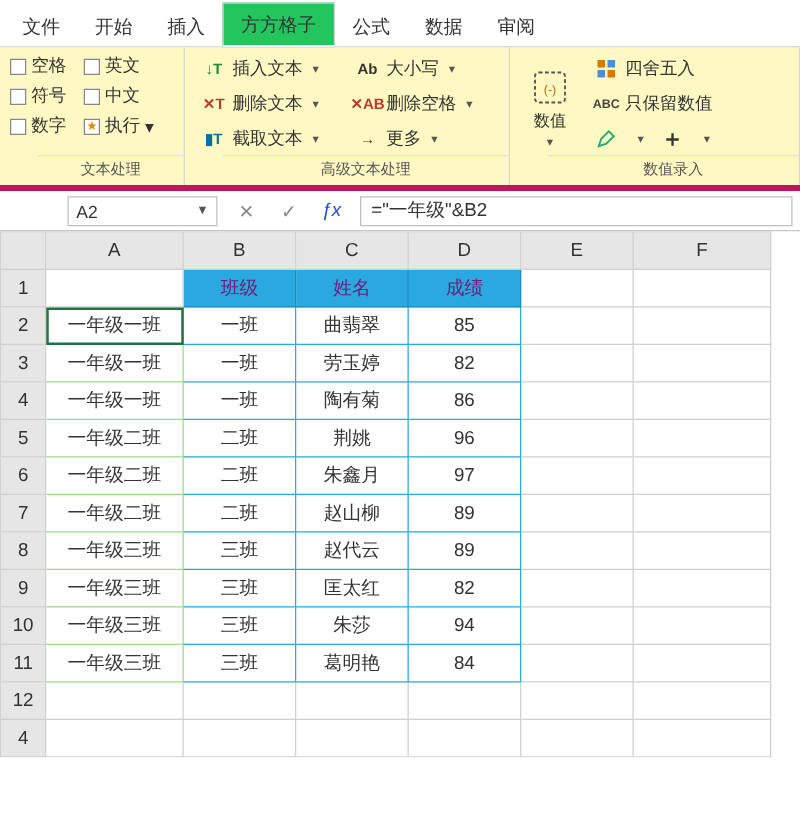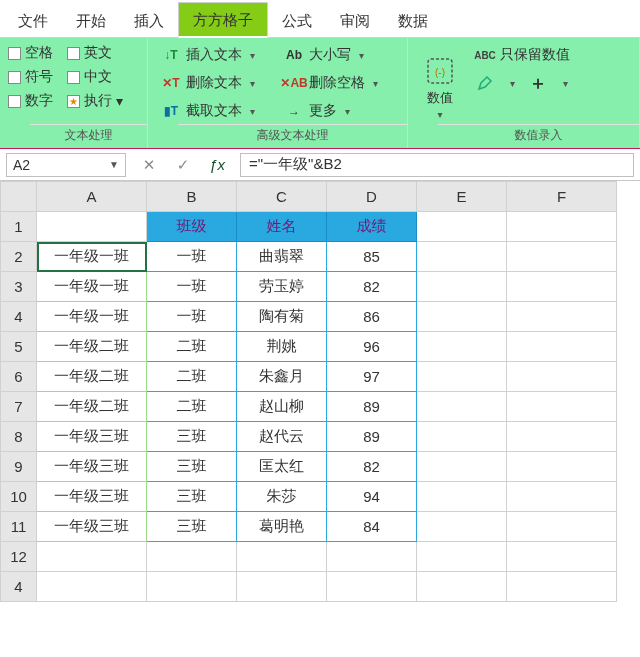"方方格子" .menu-tab.active { background: #84cc16 -> #22c55e }
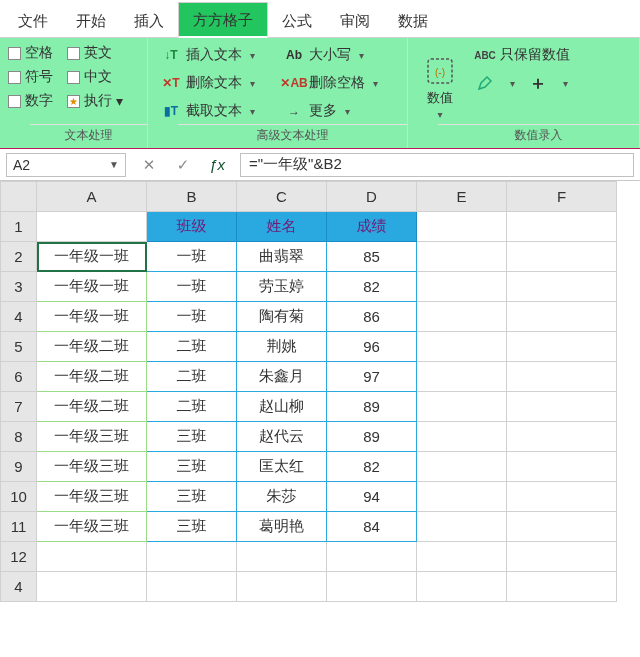"审阅" div.menu-tab { order: before "数据" -> after "数据" }
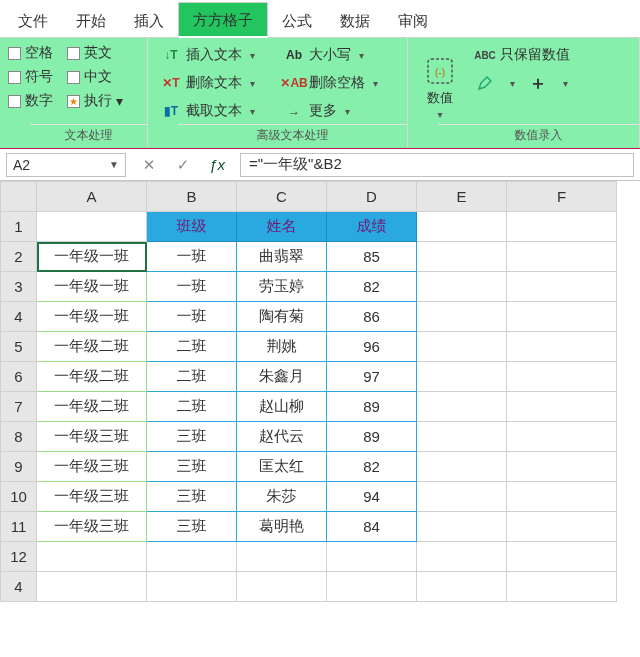"空格" .ribbon { background: #86efac -> #fef9c3; border-bottom: 1px solid #be185d -> 5px solid #be185d }
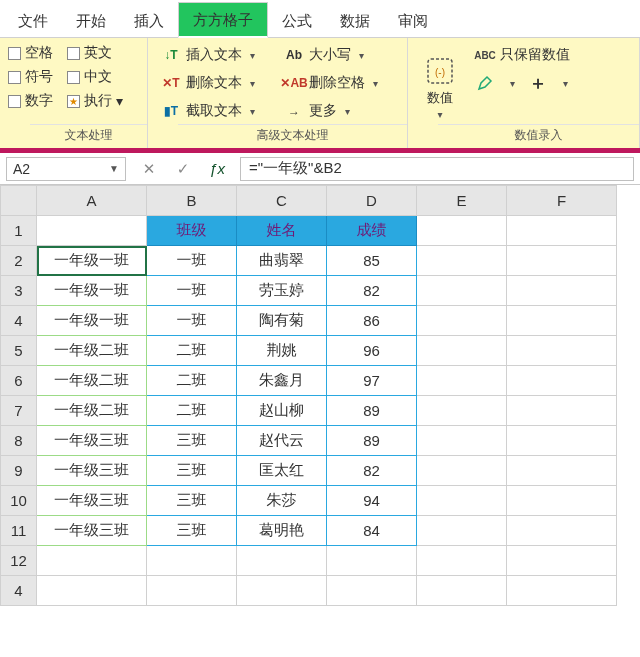"四舍五入" div.btn { html: none -> <div> <span> <svg> <rect></rect> <rect></rect> <rect></rect> <rect></rect> </svg> </span> <span>四舍五入</span> </div> }
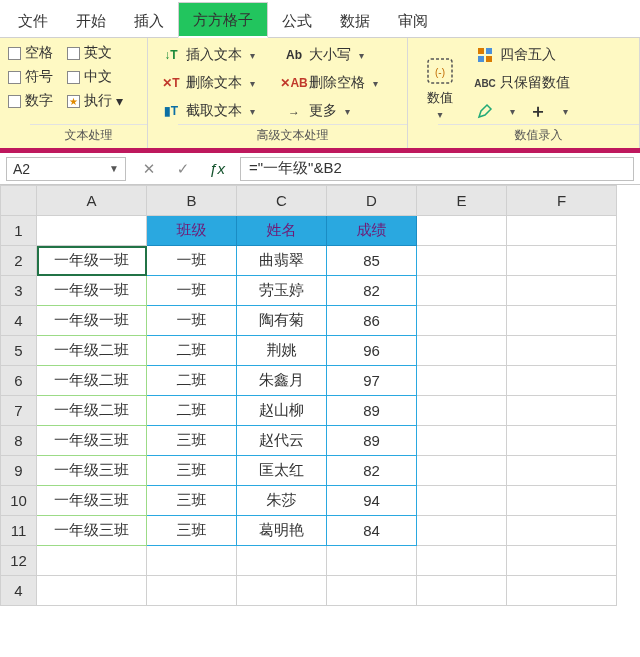"A2" .formula-bar { padding-left: none -> 48px }
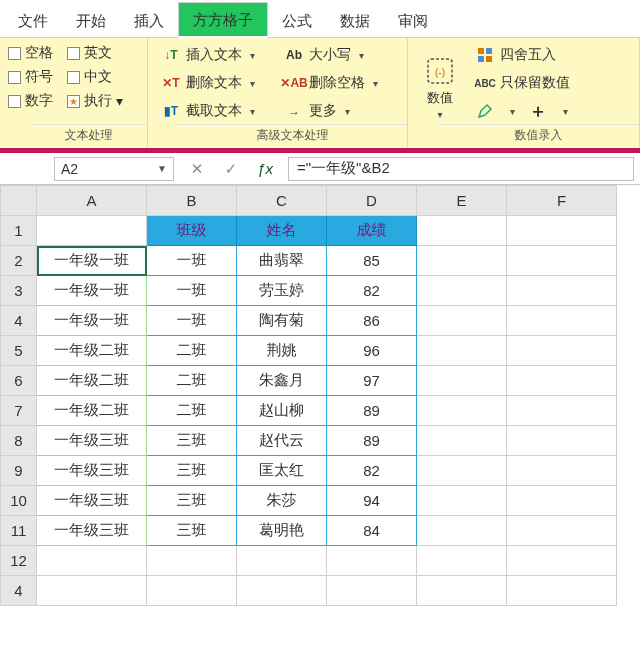"ƒx" .fx { color: #14532d -> #1d4ed8 }
